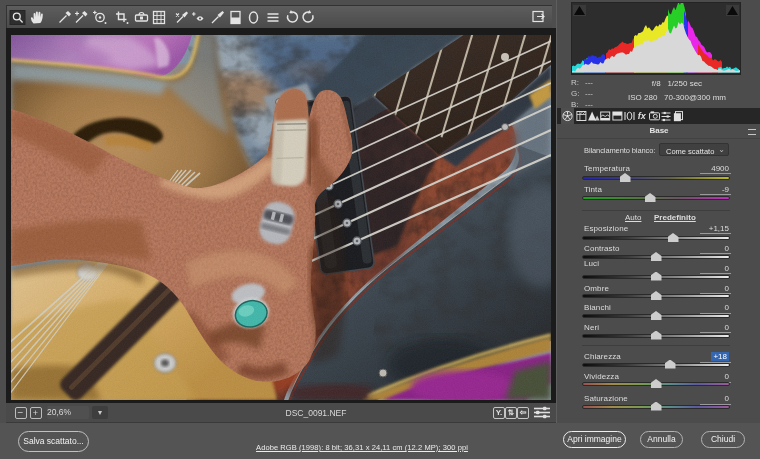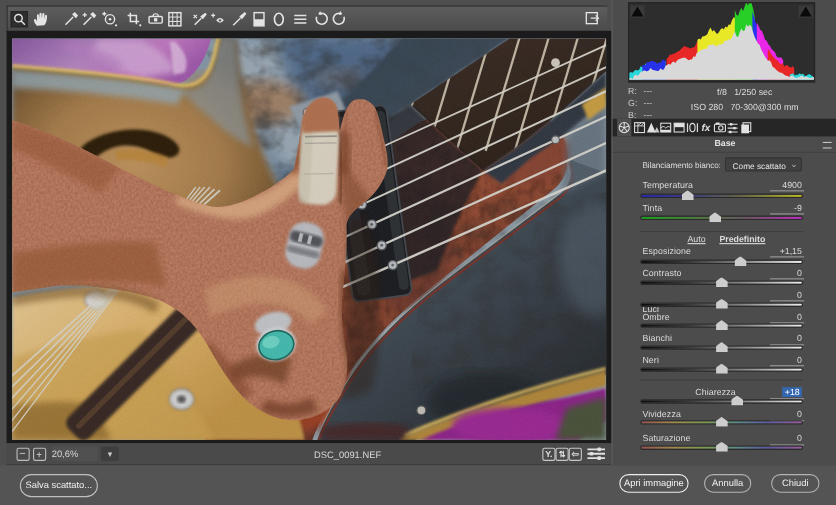"Luci" div.lbl { top: 277px -> 259px }
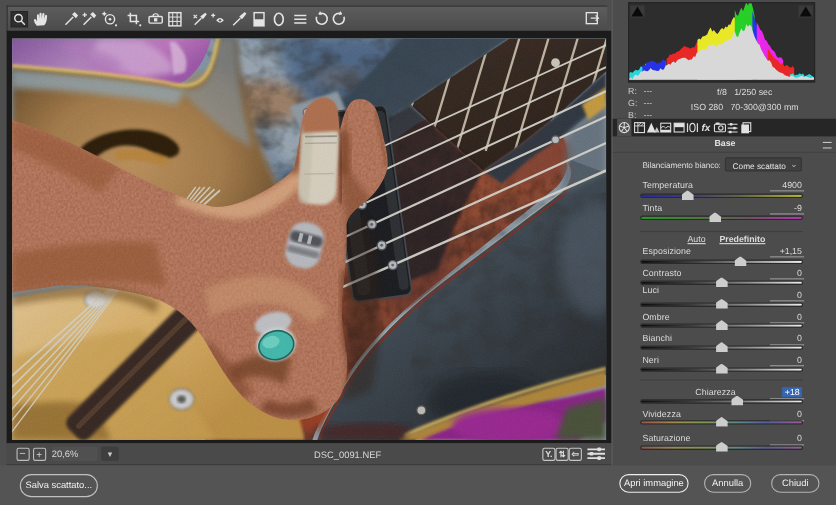"Chiarezza" div.lbl { margin-left: 48px -> none }
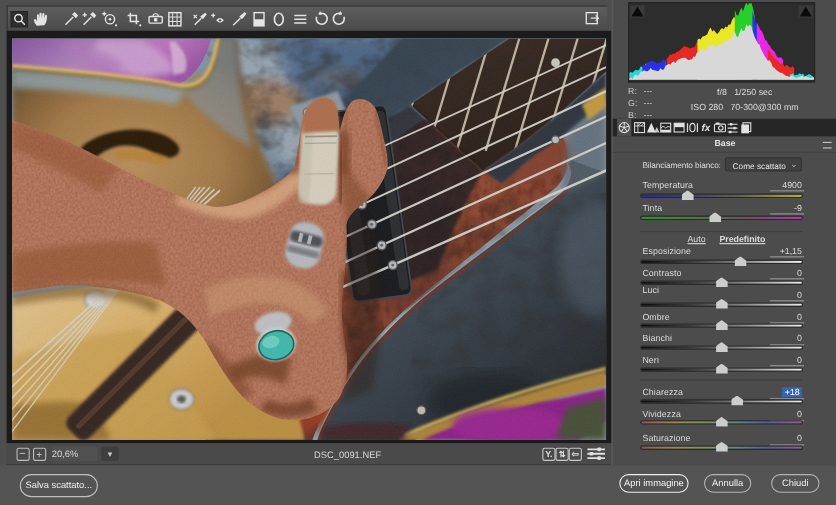"Adobe RGB (1998): 8 bit;" div.abs { html: none -> <div><span>Adobe RGB (1998): 8 bit; 36,31 x 24,11 cm (12.2 MP); 300 ppi</span></div> }
